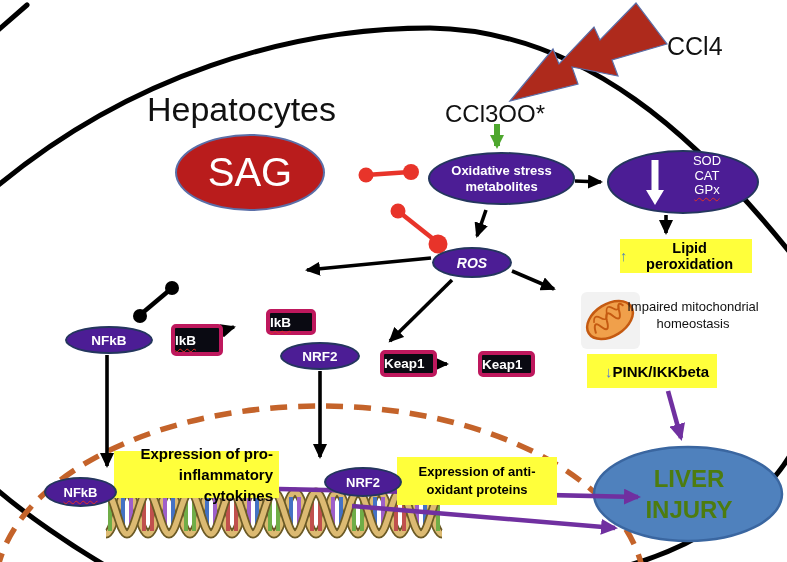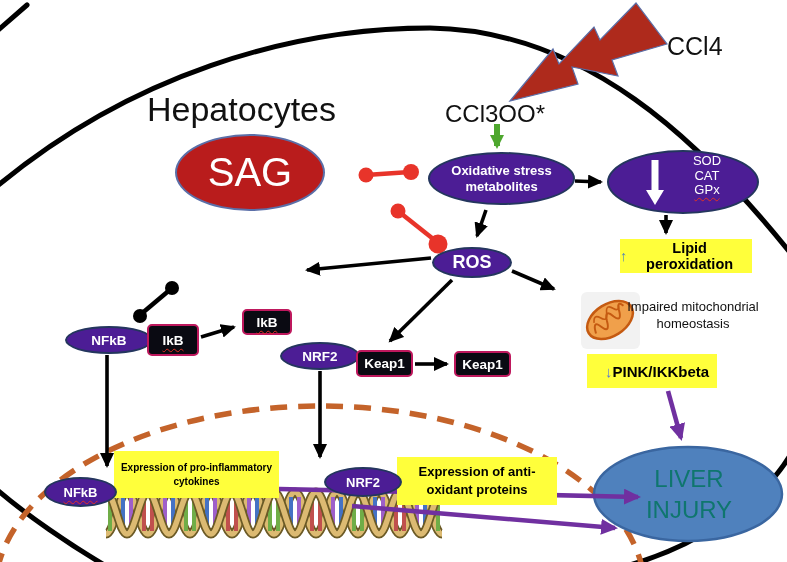"ROS" div.node { font-size: 18px -> 14px; font-style: none -> italic }
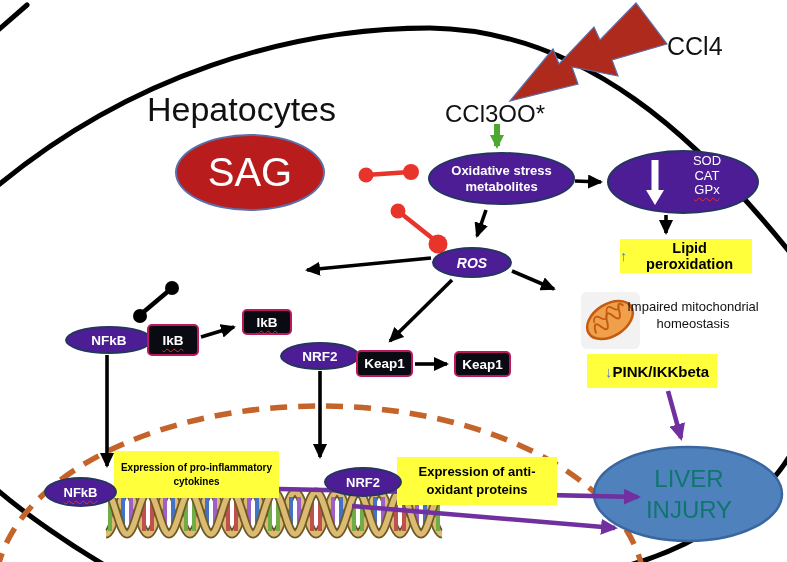"IkB" .dbox { border: 2px solid #be185d -> 4px solid #be185d; justify-content: center -> flex-start; margin-left: none -> 24px }
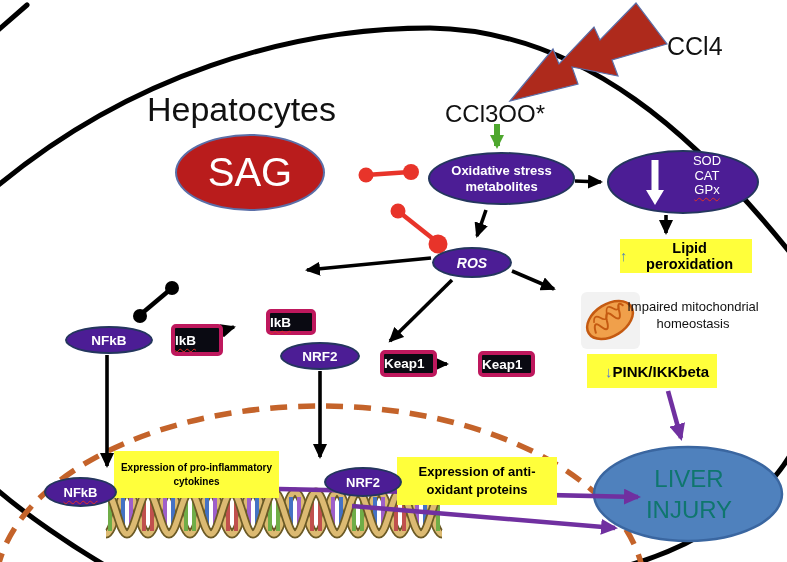"Expression of pro-inflammatory cytokines" div.ybox { font-size: 10px -> 15px; padding: 0 0 -> 0 6px; text-align: none -> right }
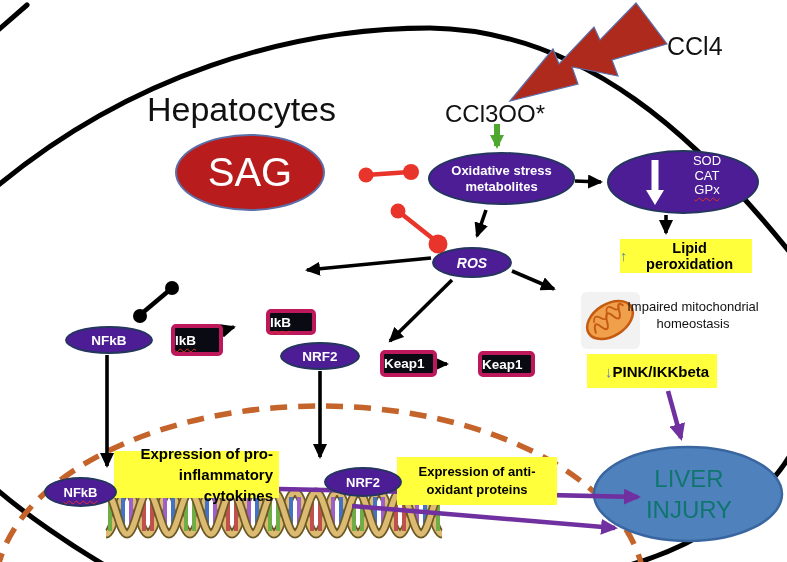"LIVER INJURY" div.caption { color: #0f766e -> #4d7c0f; font-weight: normal -> bold }
